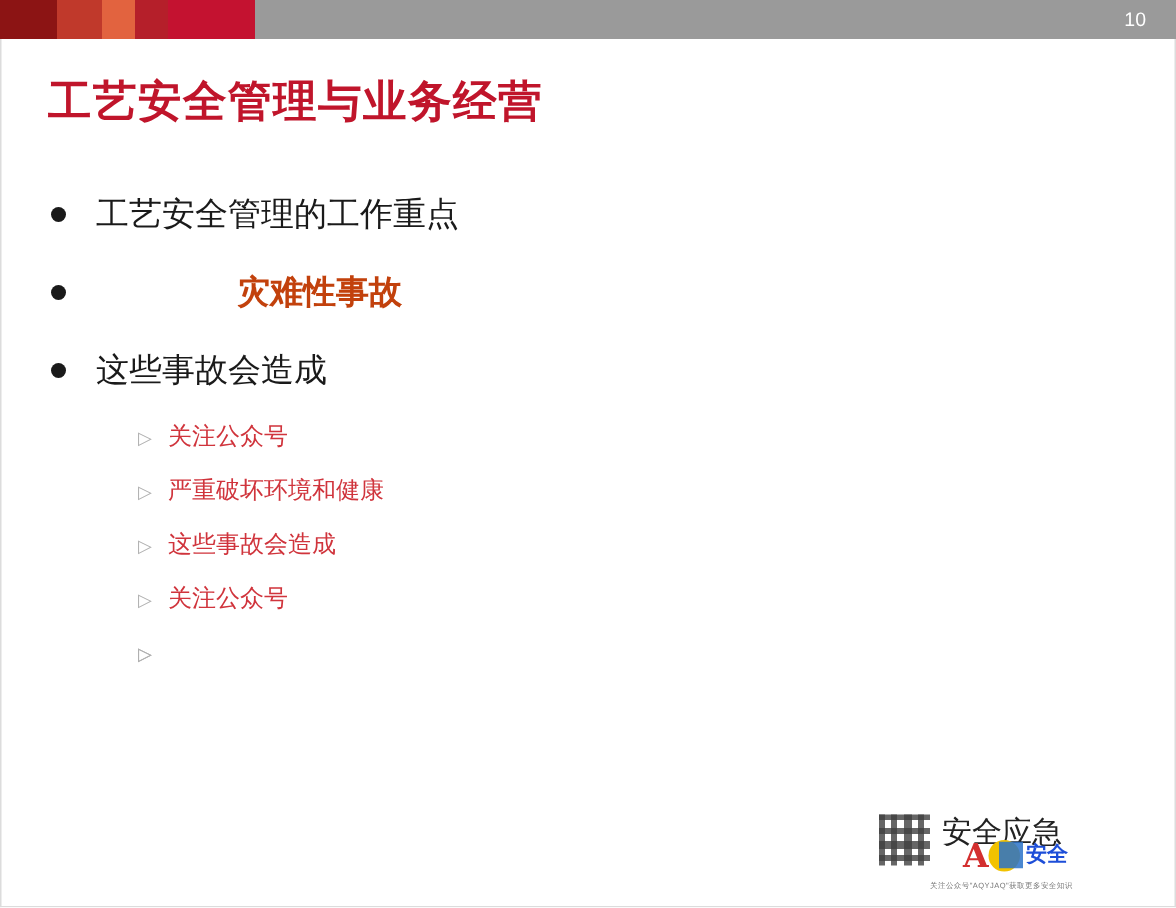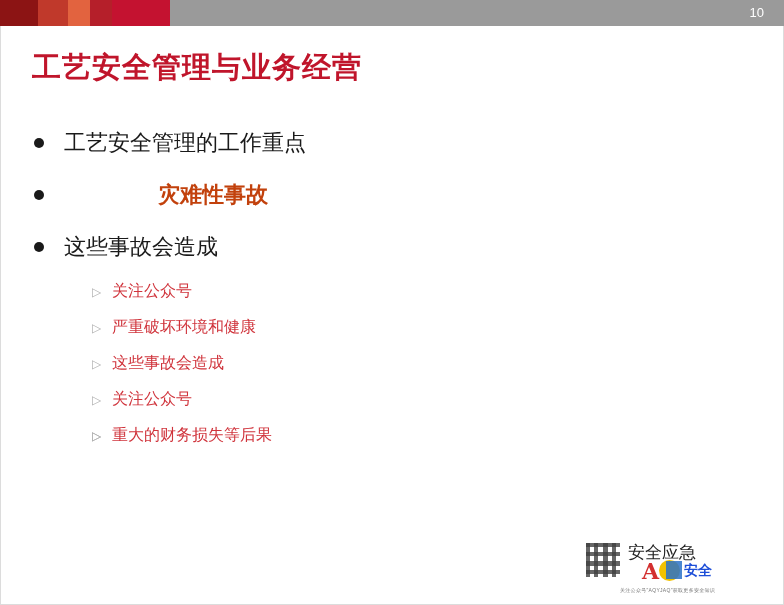"重大的财务损失等后果" span { html: <span>重大的财务损失等后果</span> -> none }
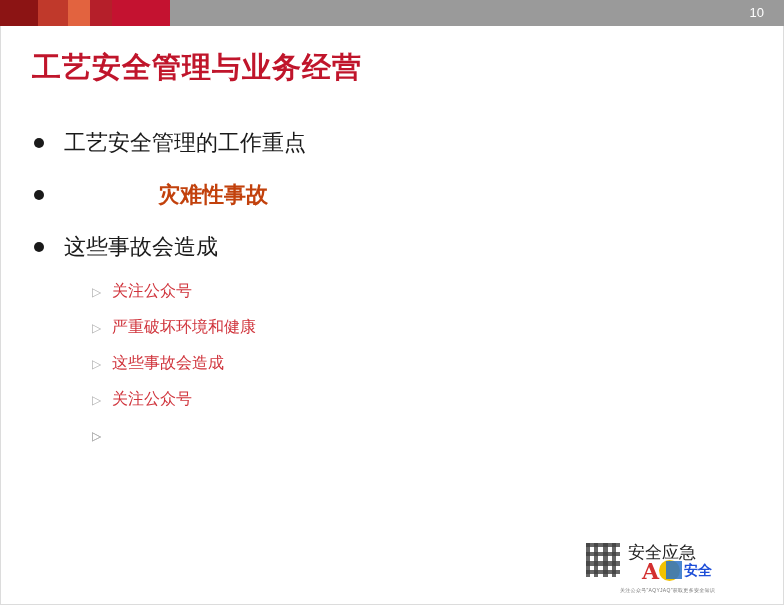"安全应急" .logo-text { font-size: 17px -> 20px }
